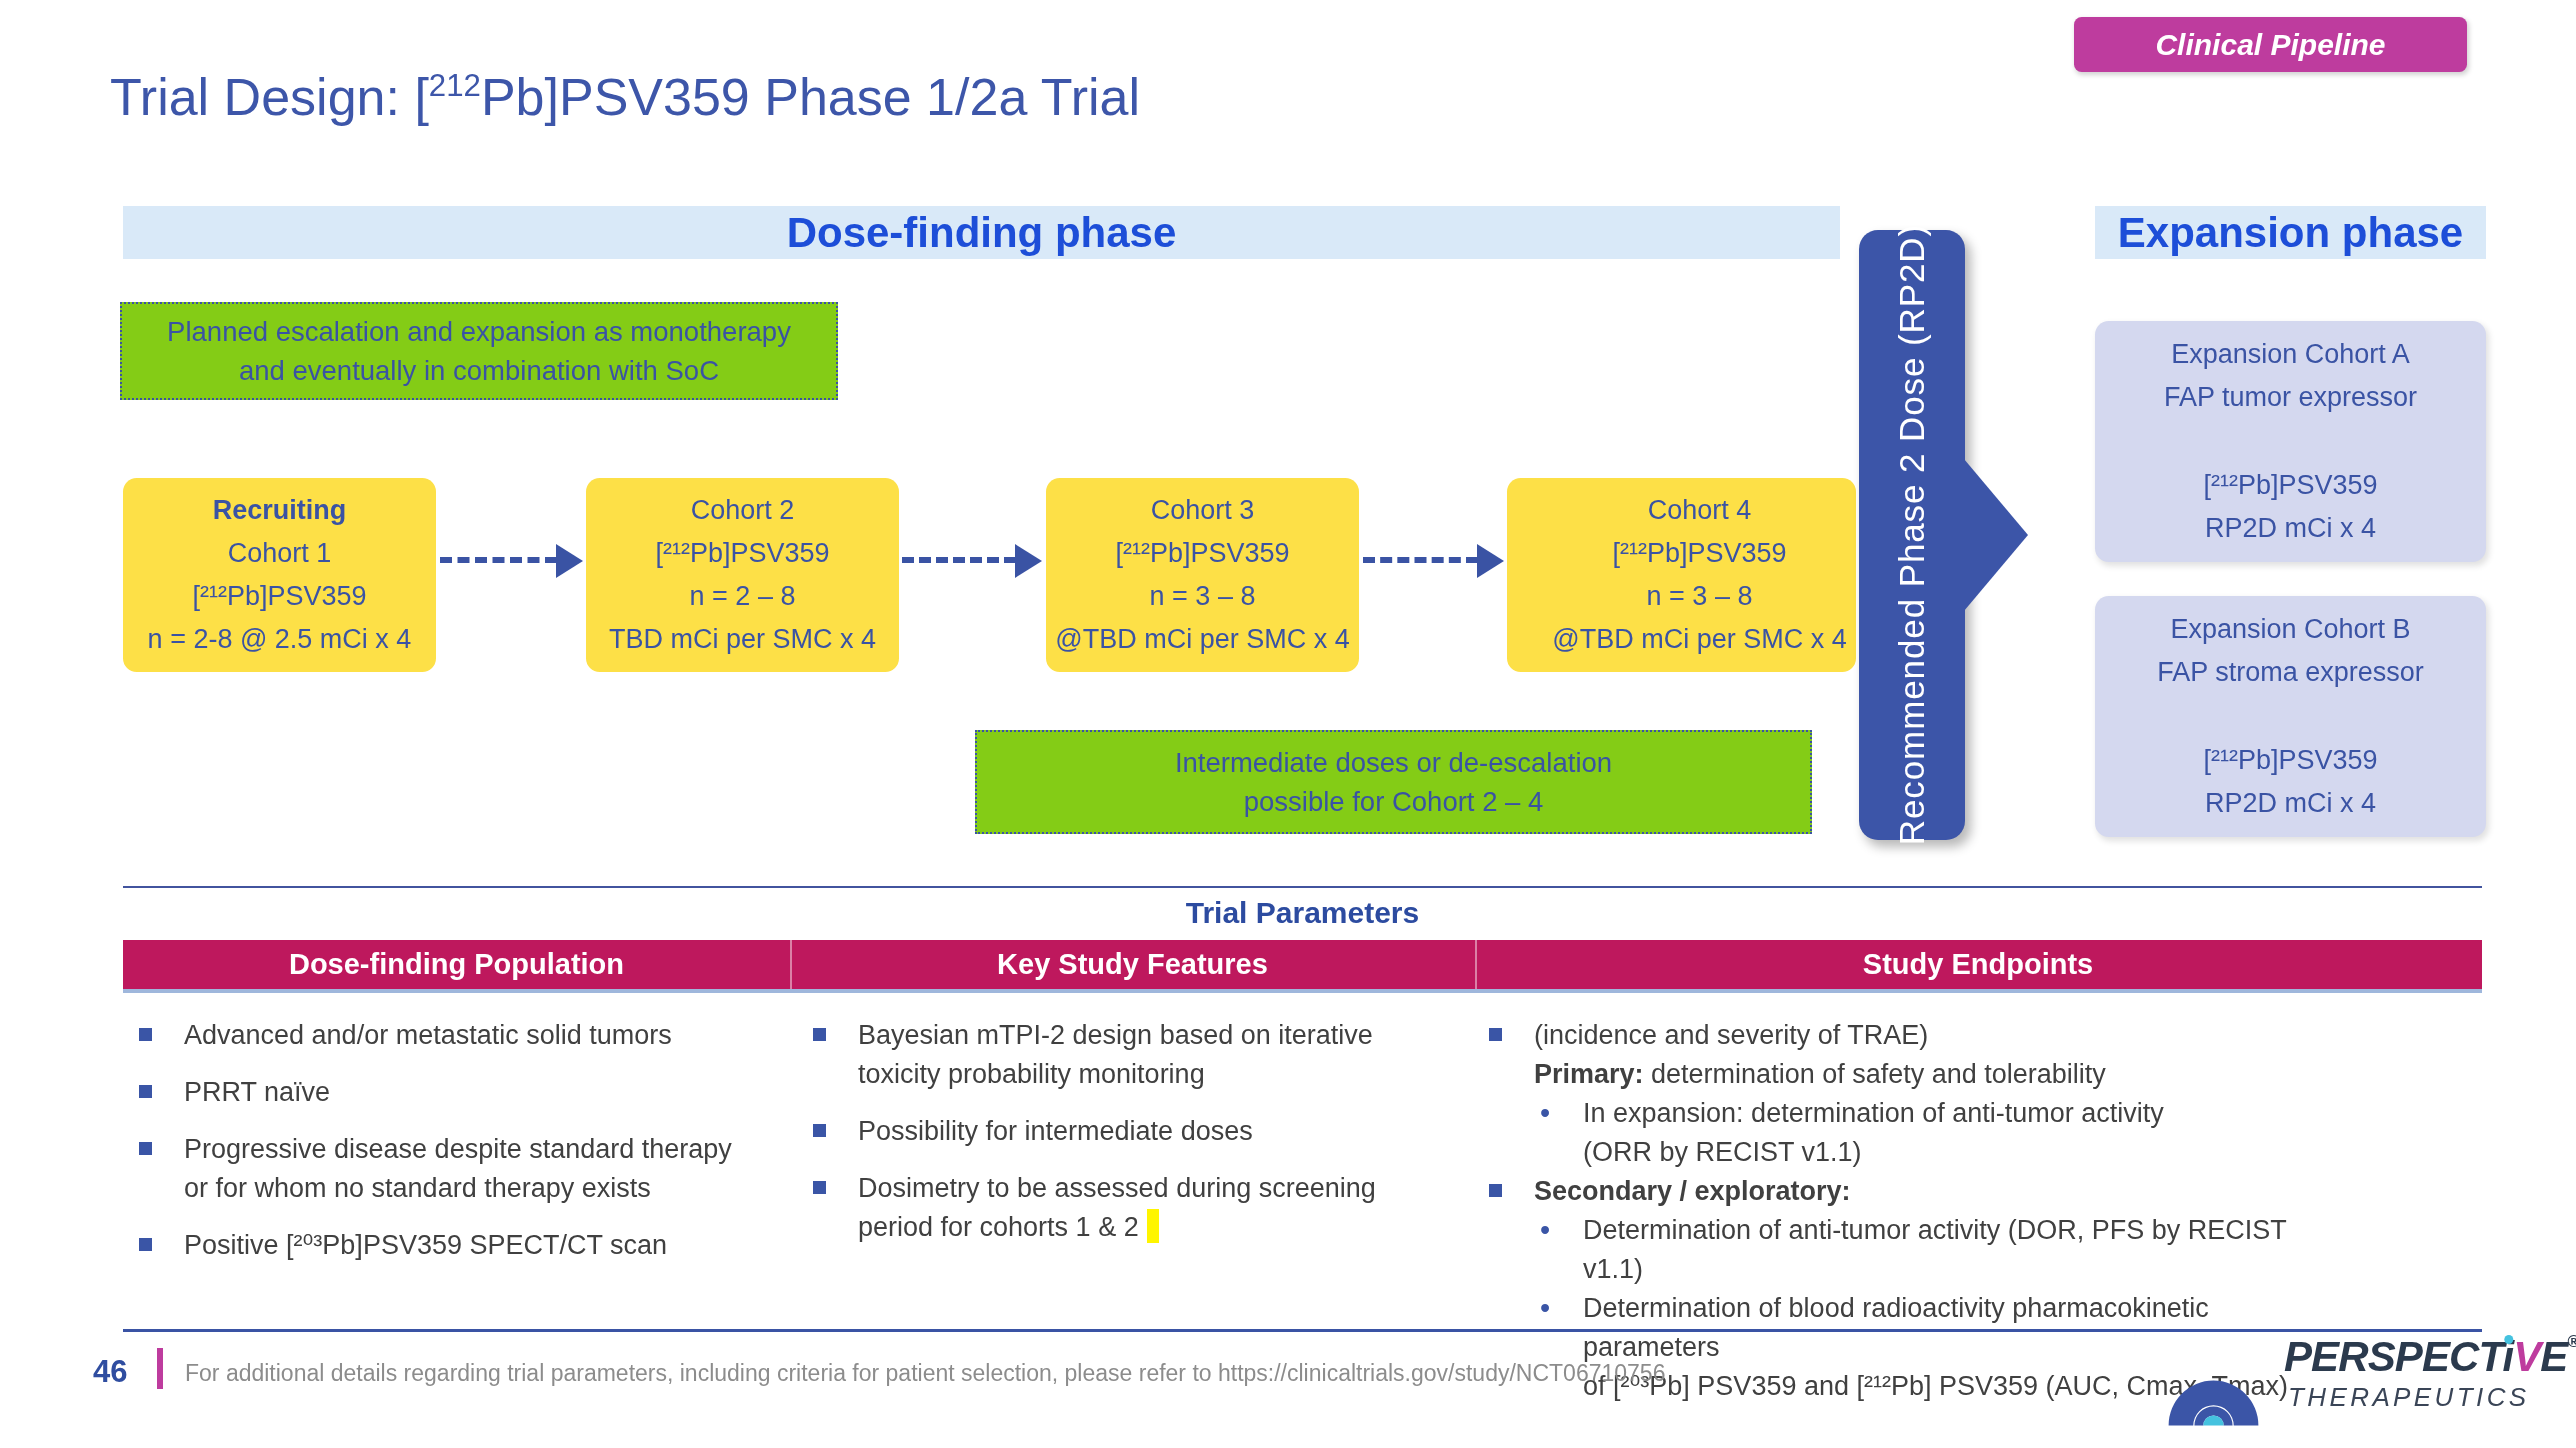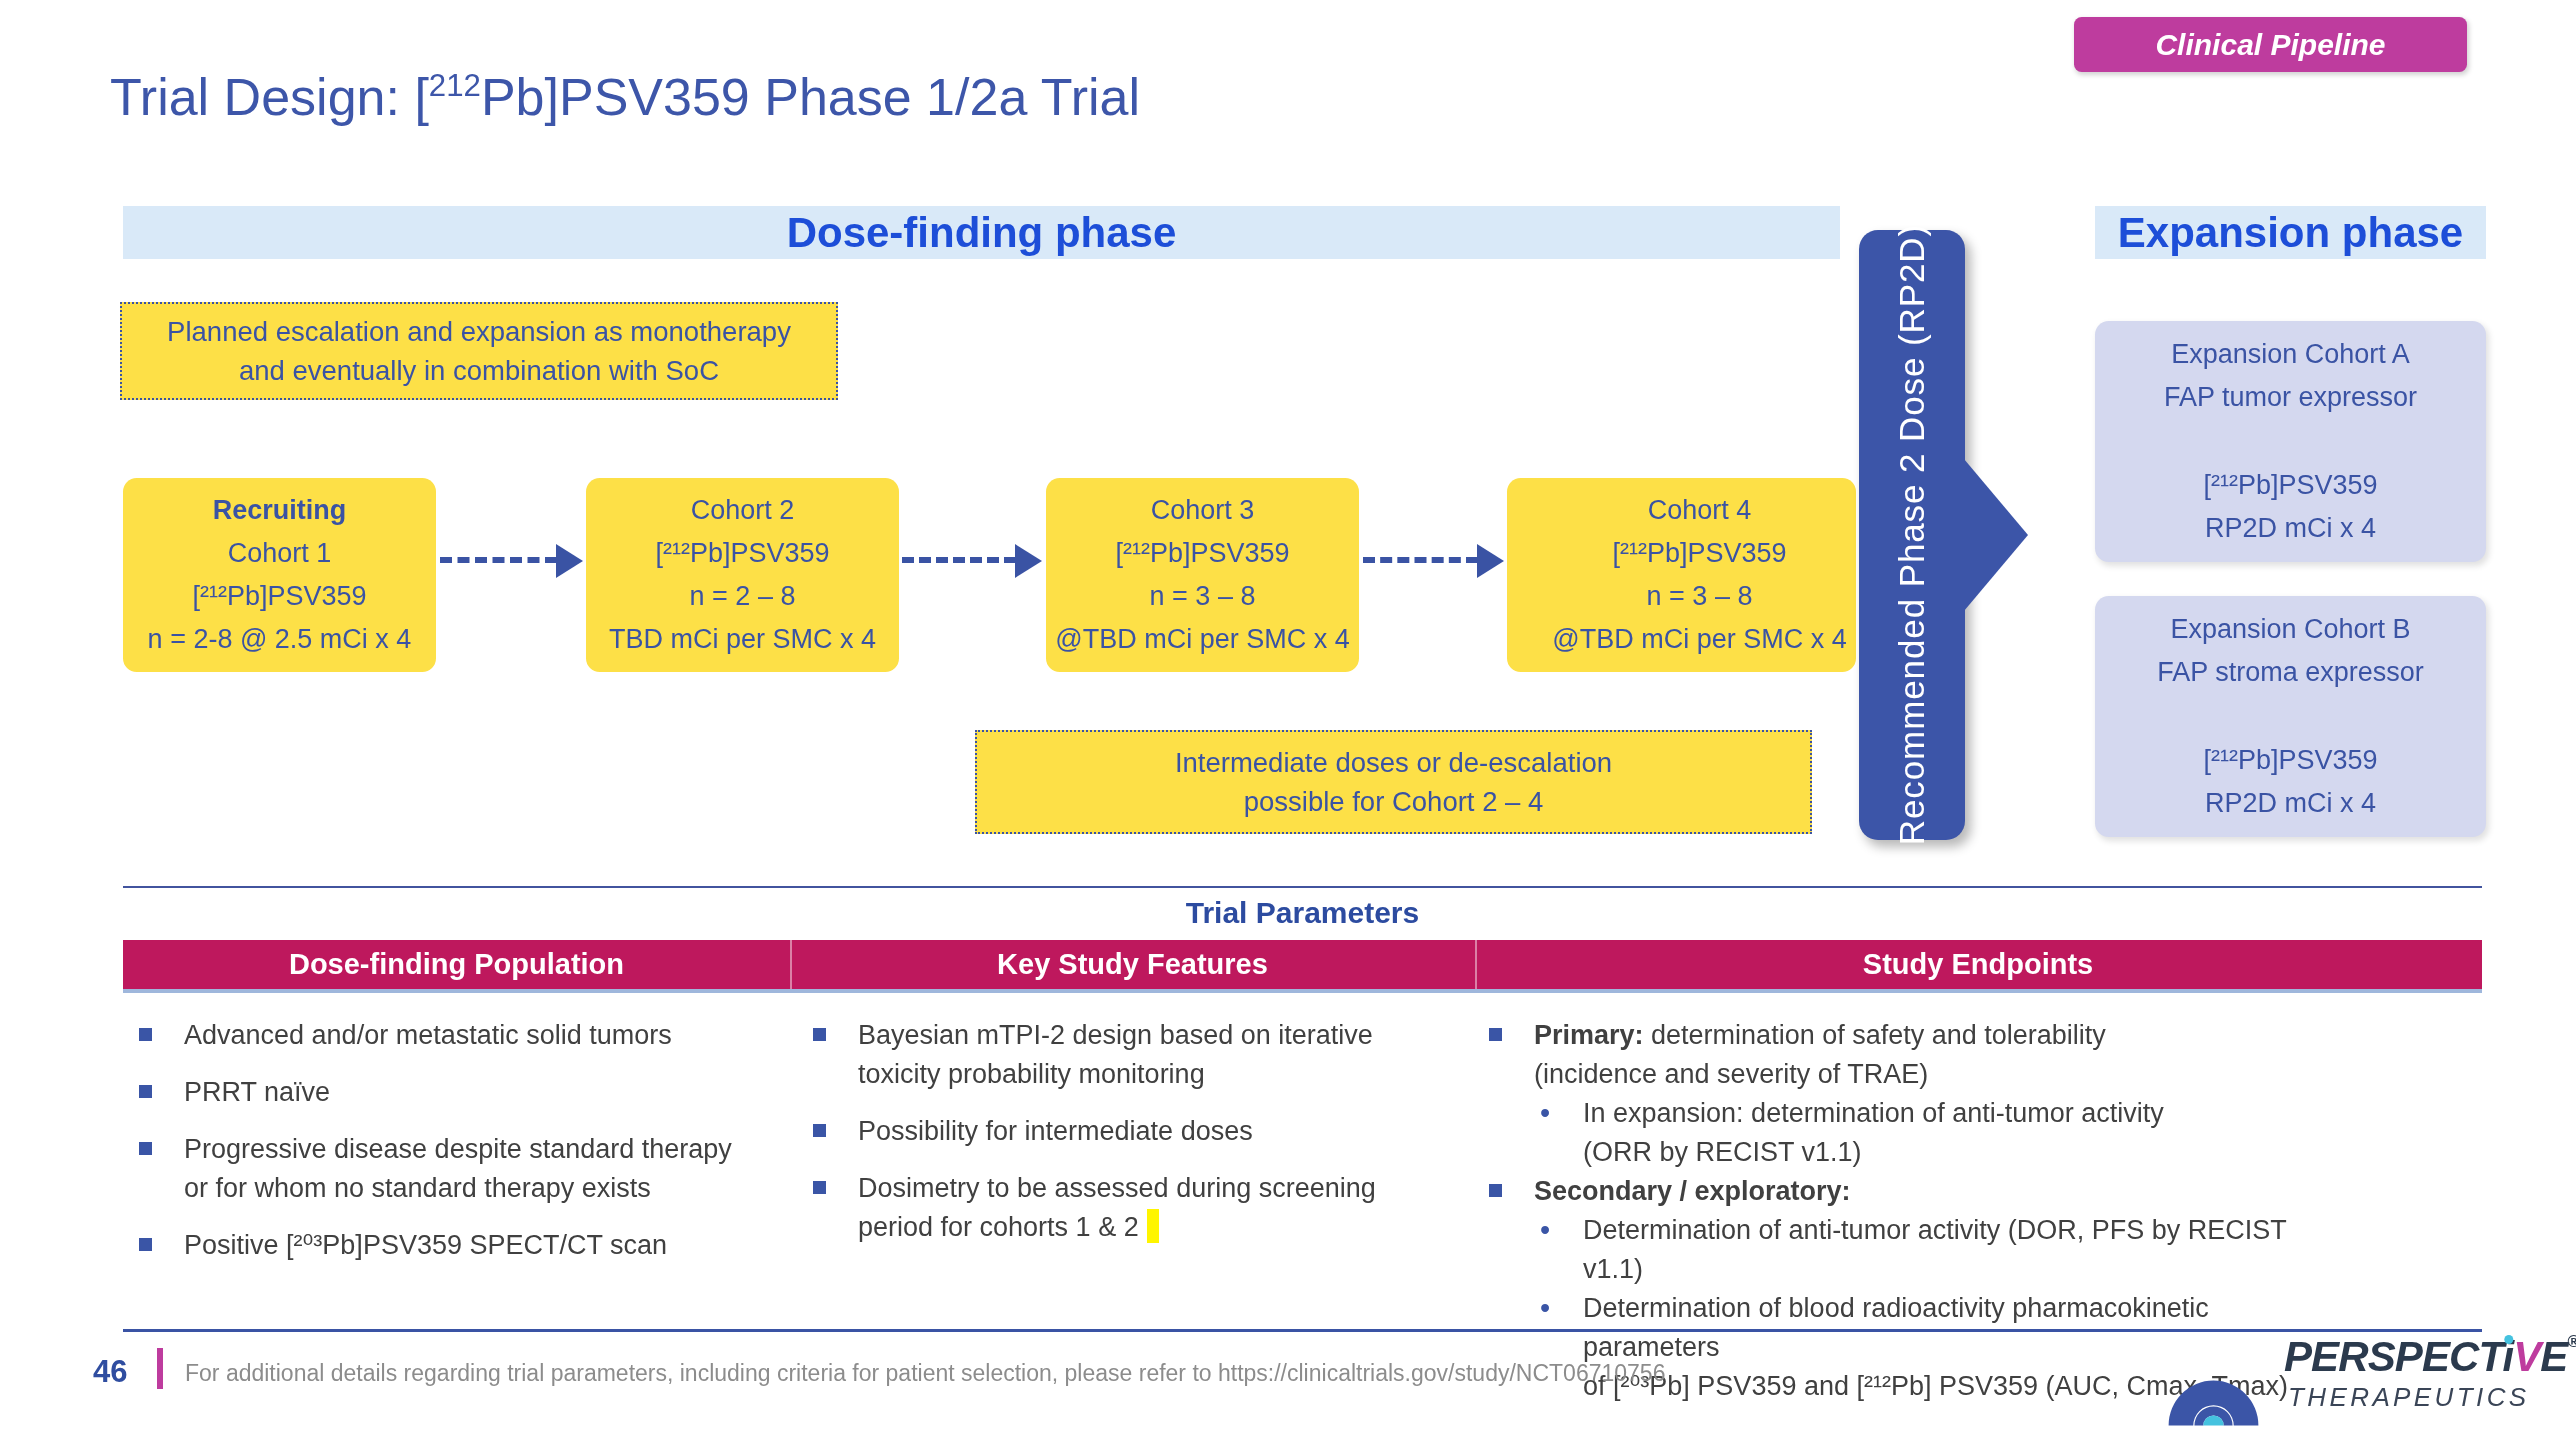"Planned escalation and expansion as" .dotted { background: #fde047 -> #84cc16 }
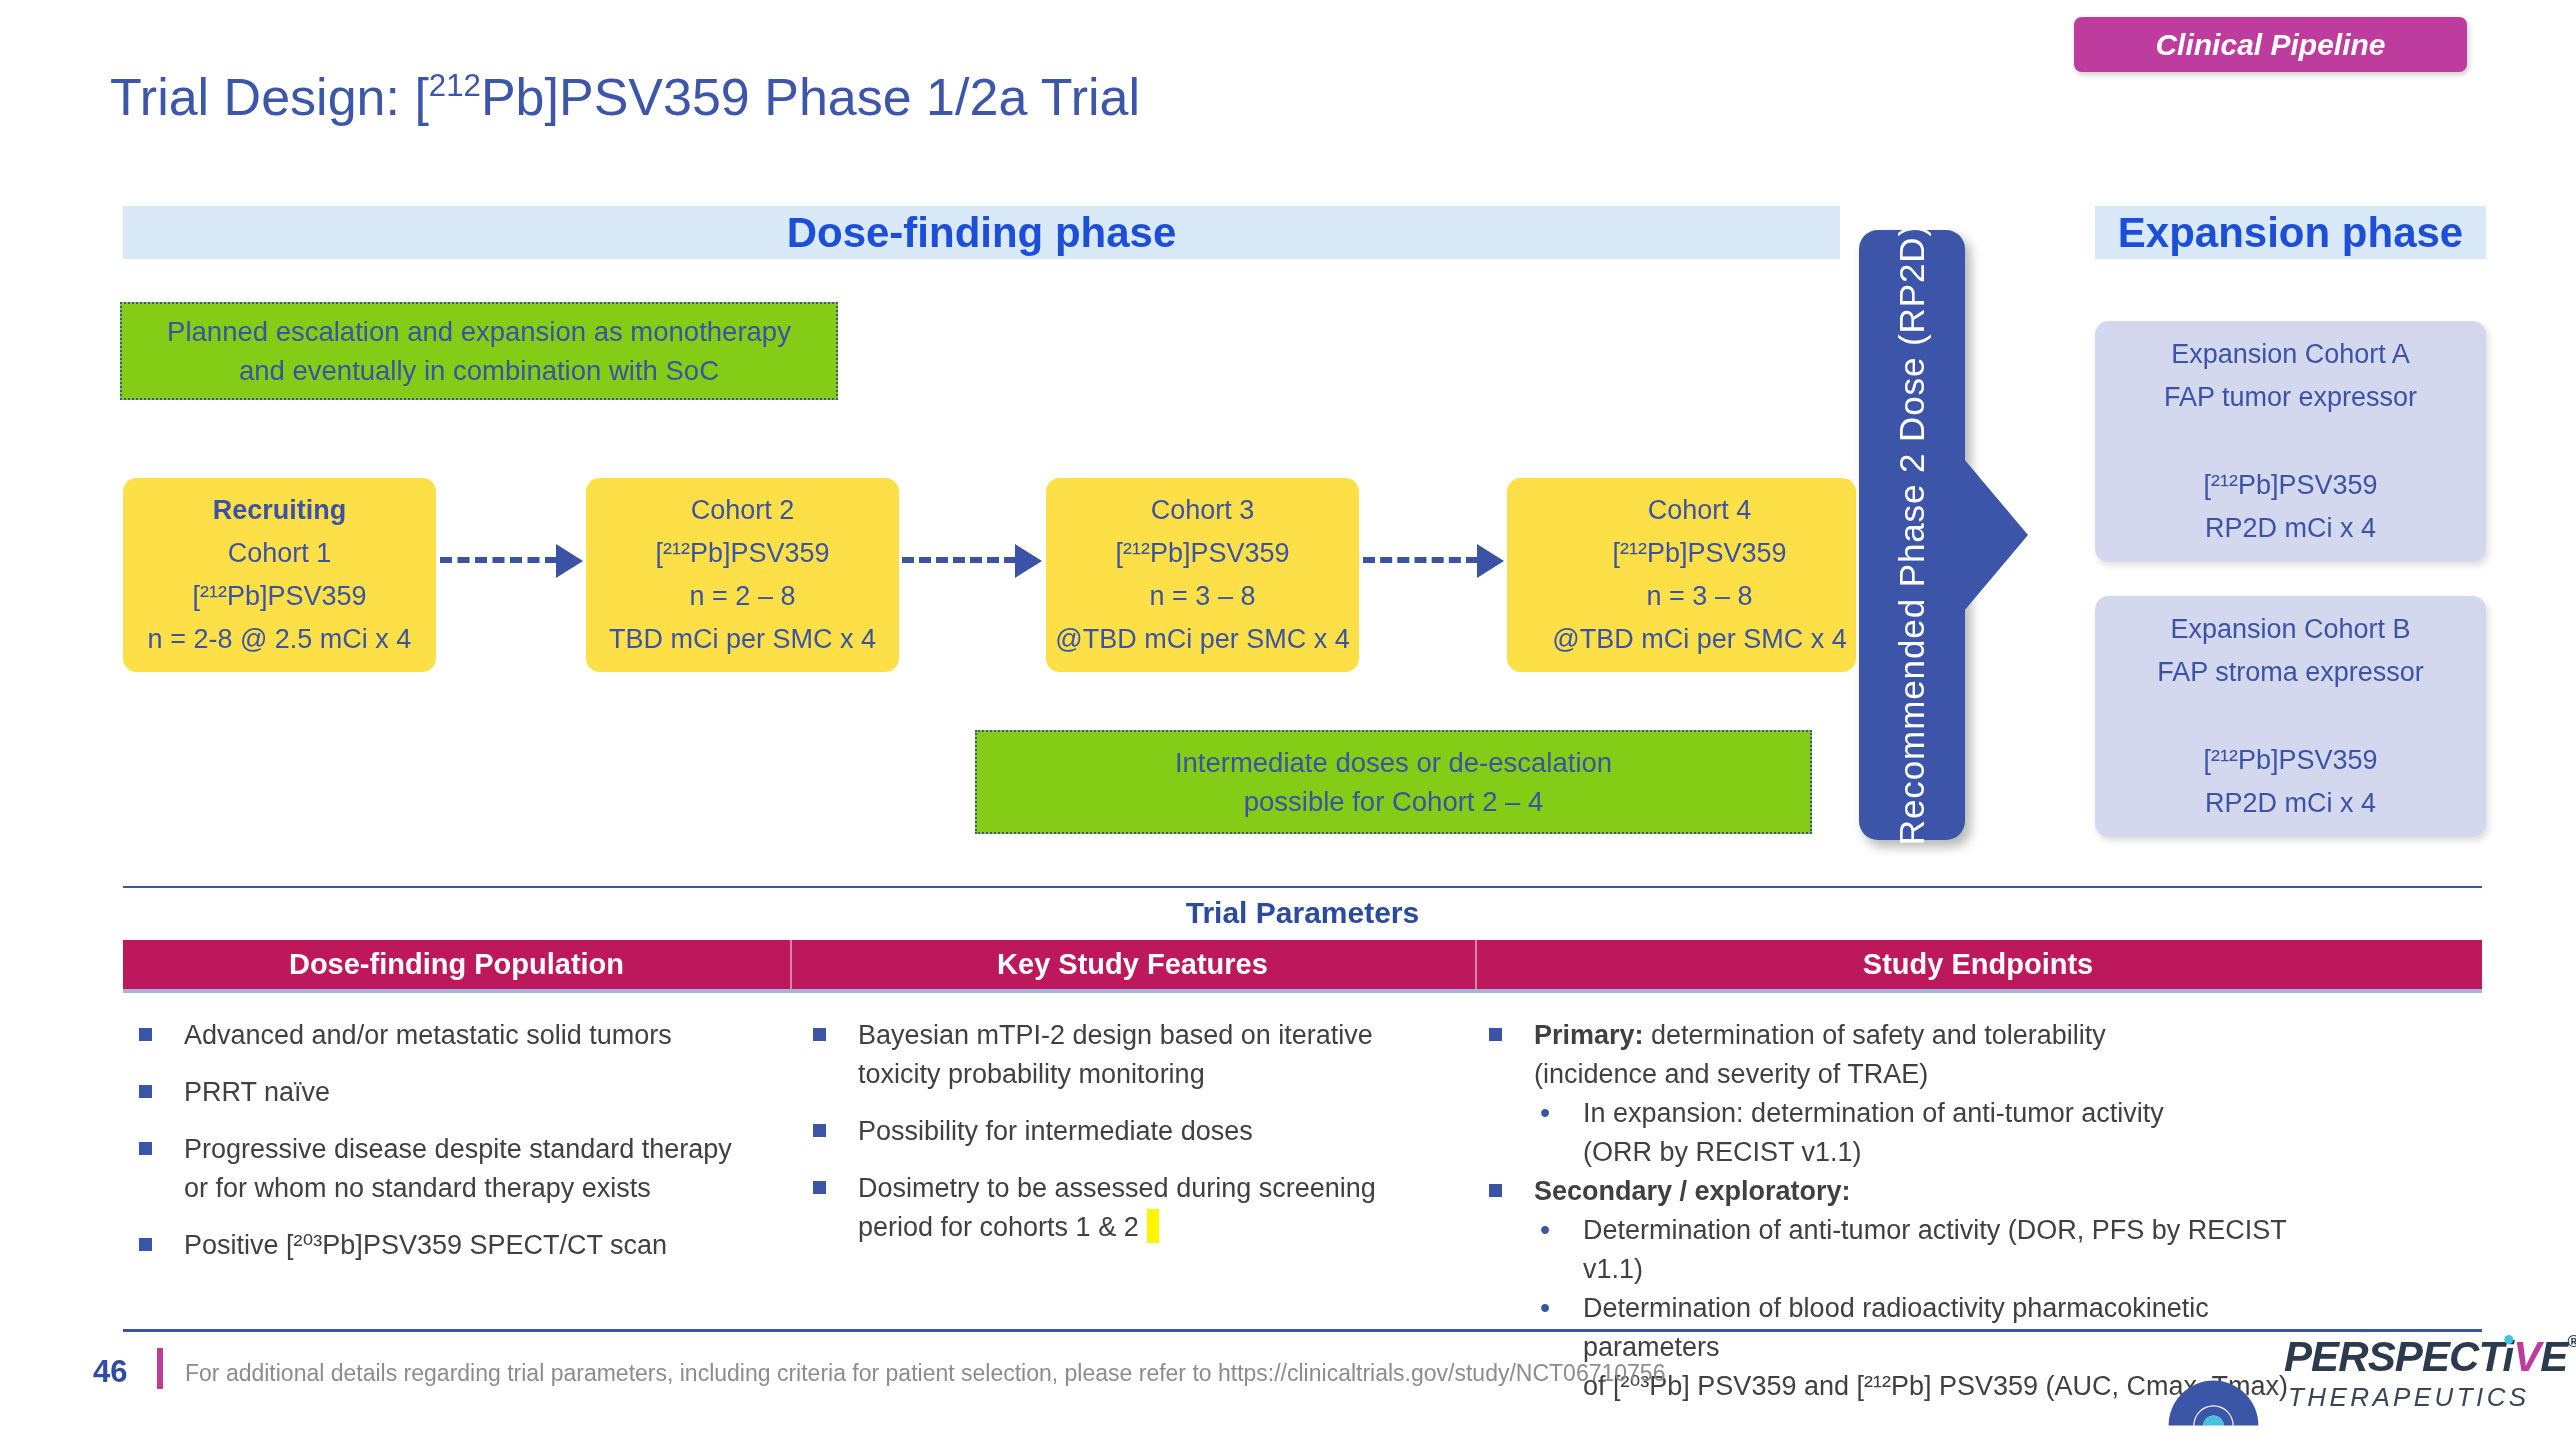"Primary: determination of safety and" div { order: before "(incidence and severity of TRAE)" -> after "(incidence and severity of TRAE)" }
